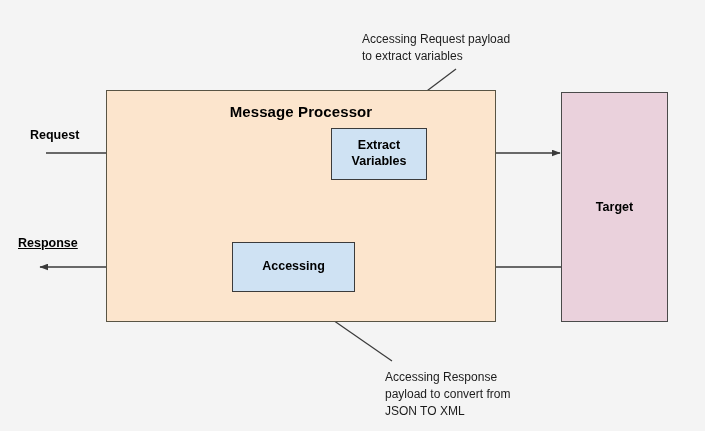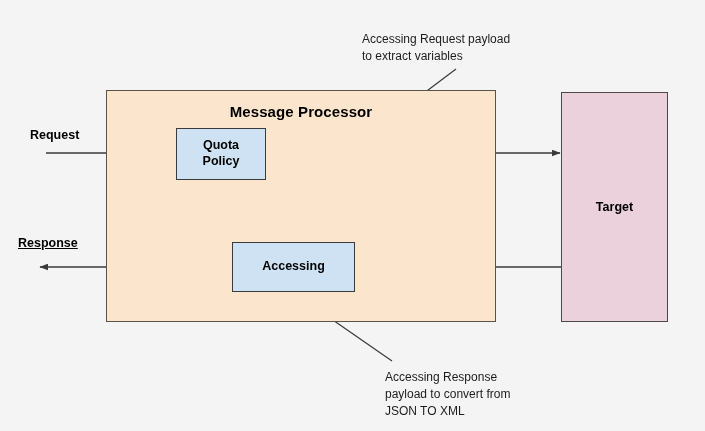"Quota" div.node { html: <div> <div> <span>Quota</span><br> <span>Policy</span> </div> </div> -> none }
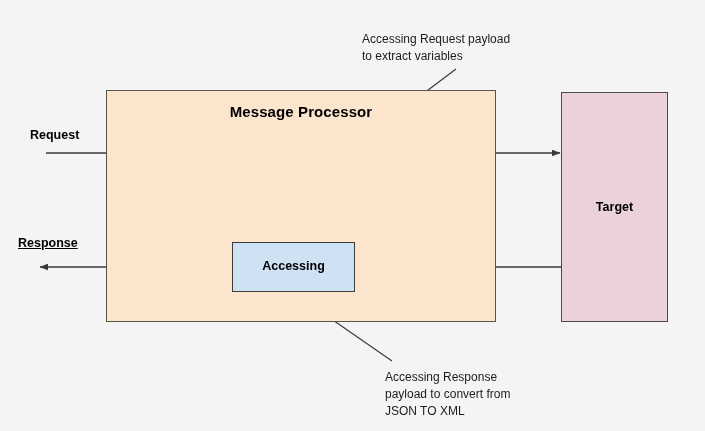"Extract" div.node { html: none -> <div> <div> <span>Extract</span><br> <span>Variables</span> </div> </div> }
